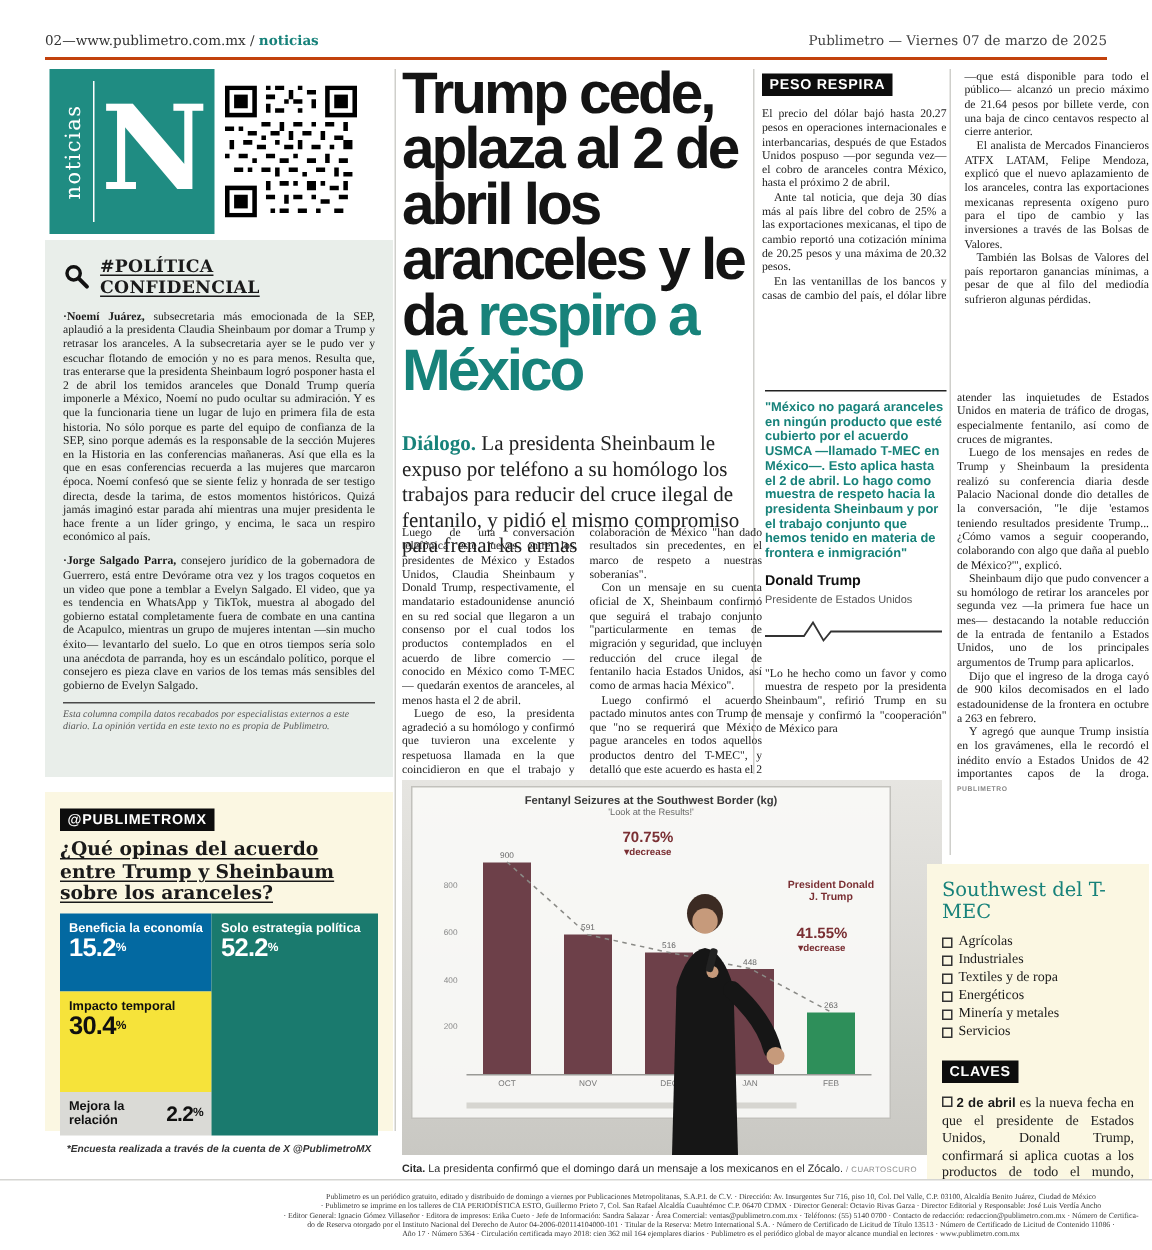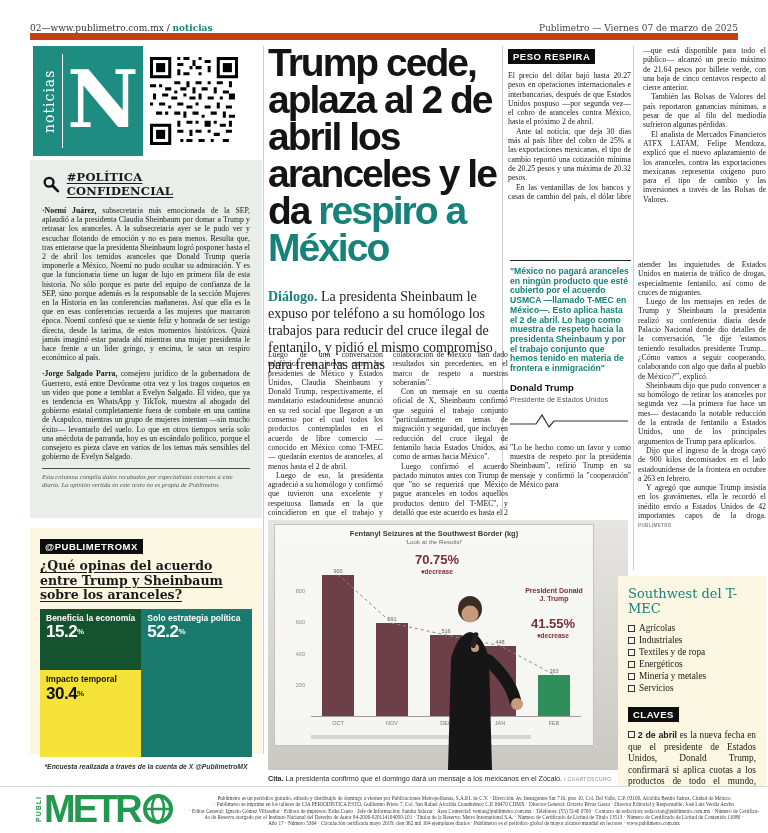"02—www.publimetro.com.mx / noticias" .topbar { border-bottom: 7px solid #c2410c -> 2px solid #c2410c }
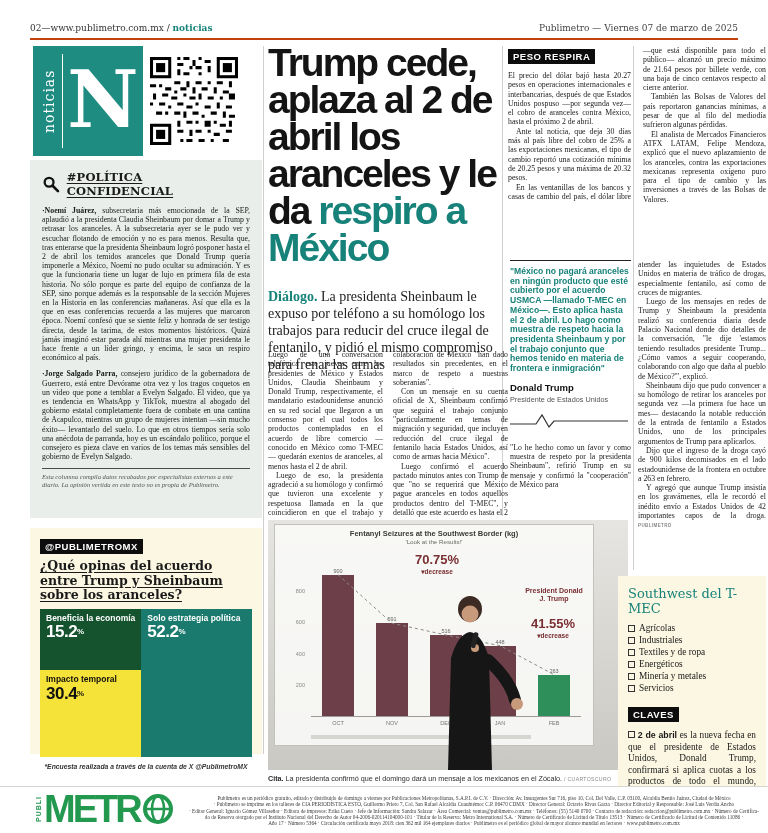"También las Bolsas de Valores" p { order: before "El analista de Mercados Financieros" -> after "El analista de Mercados Financieros" }
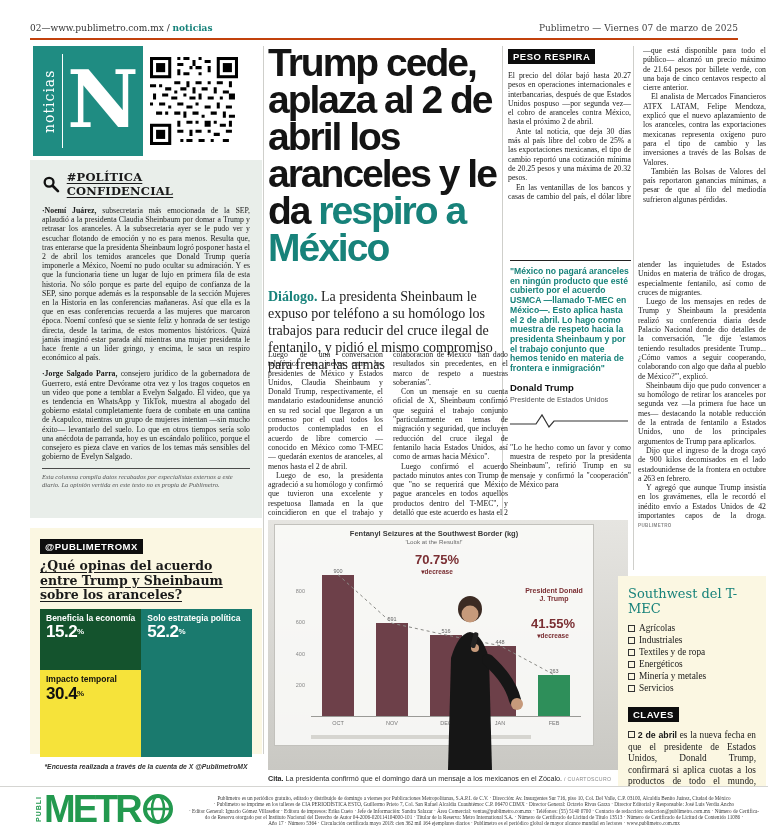"70.75%" .ann-pct { font-size: 13px -> 10px }
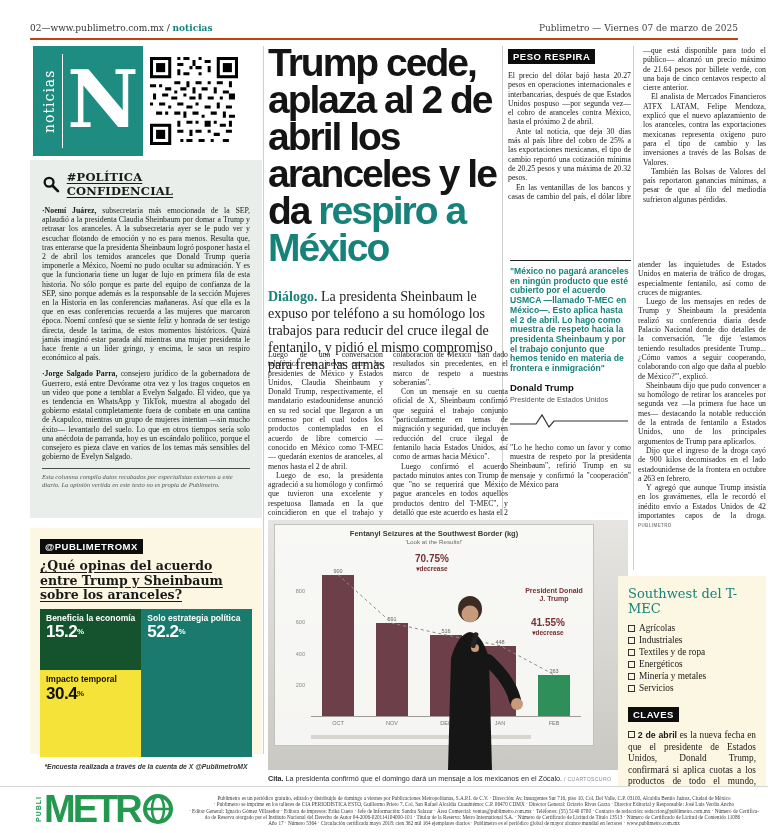"Beneficia la economía" div.tile { background: #14532d -> #0369a1 }
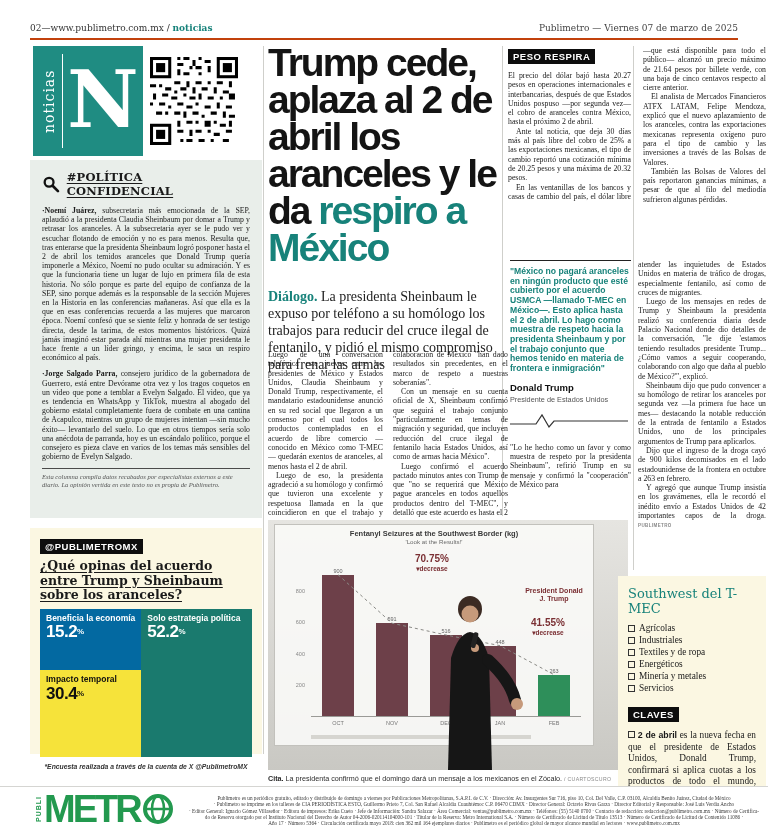"Mejora la relación" div.tile { html: none -> <div> <span>Mejora la relación</span> <span><span>2.2</span><span>%</span></span> </div> }
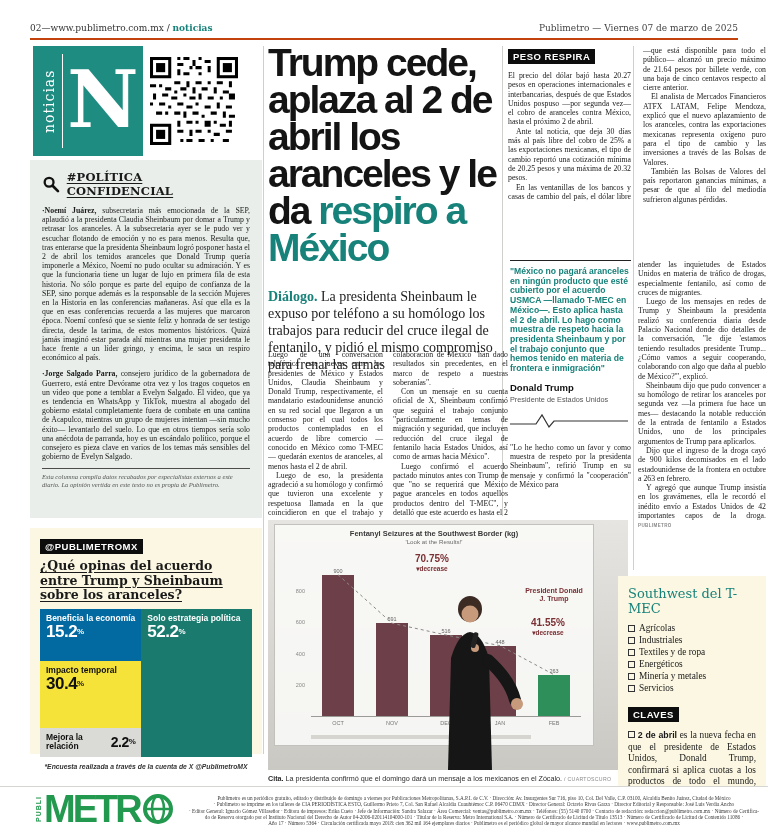"METR" div.metro { html: <div> <span>PUBLI</span> <span>METR</span> <svg> <circle></circle> <ellipse></ellipse> <line></line> </svg> </div> -> none }
